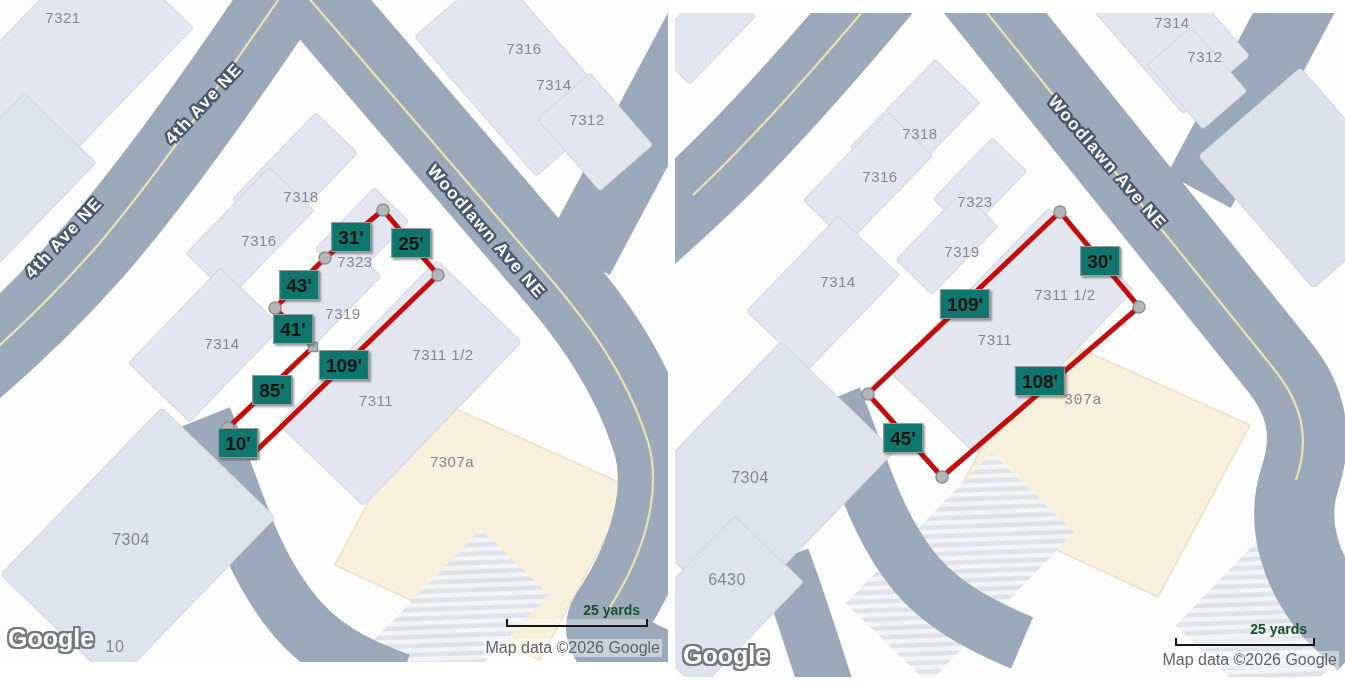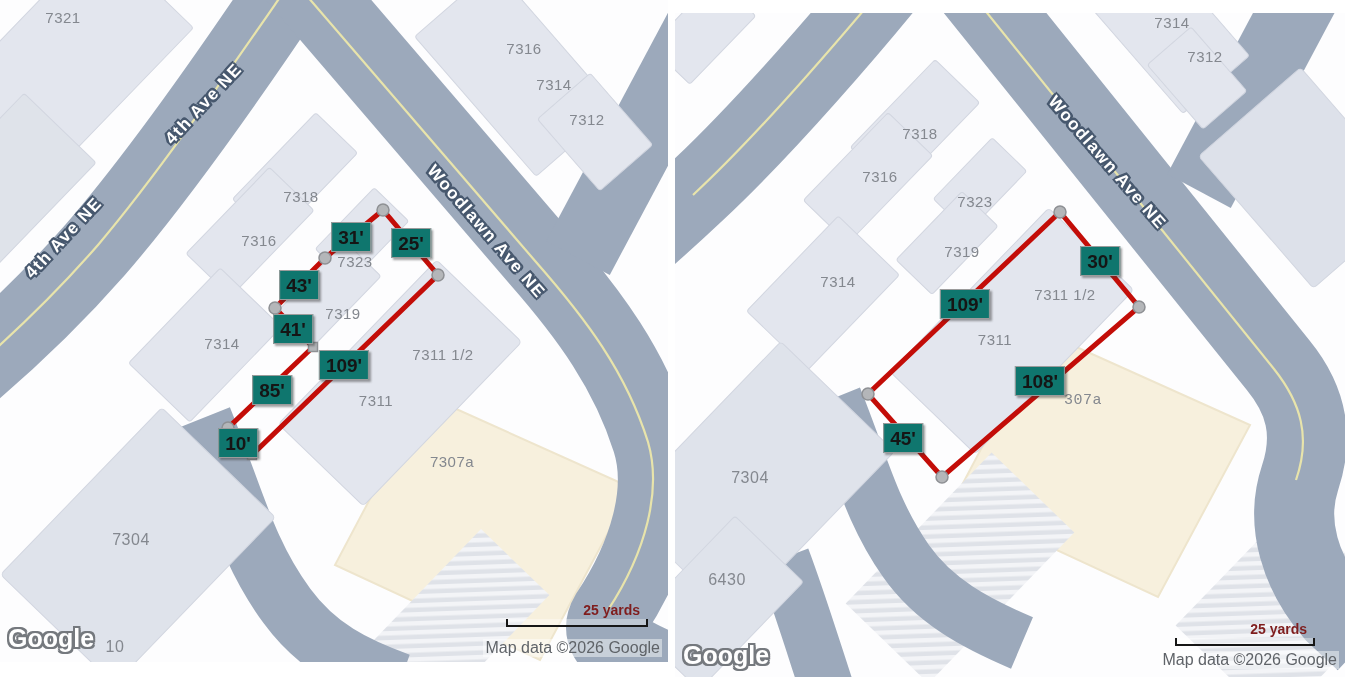"25 yards" .scalebox { color: #7f1d1d -> #14532d }
